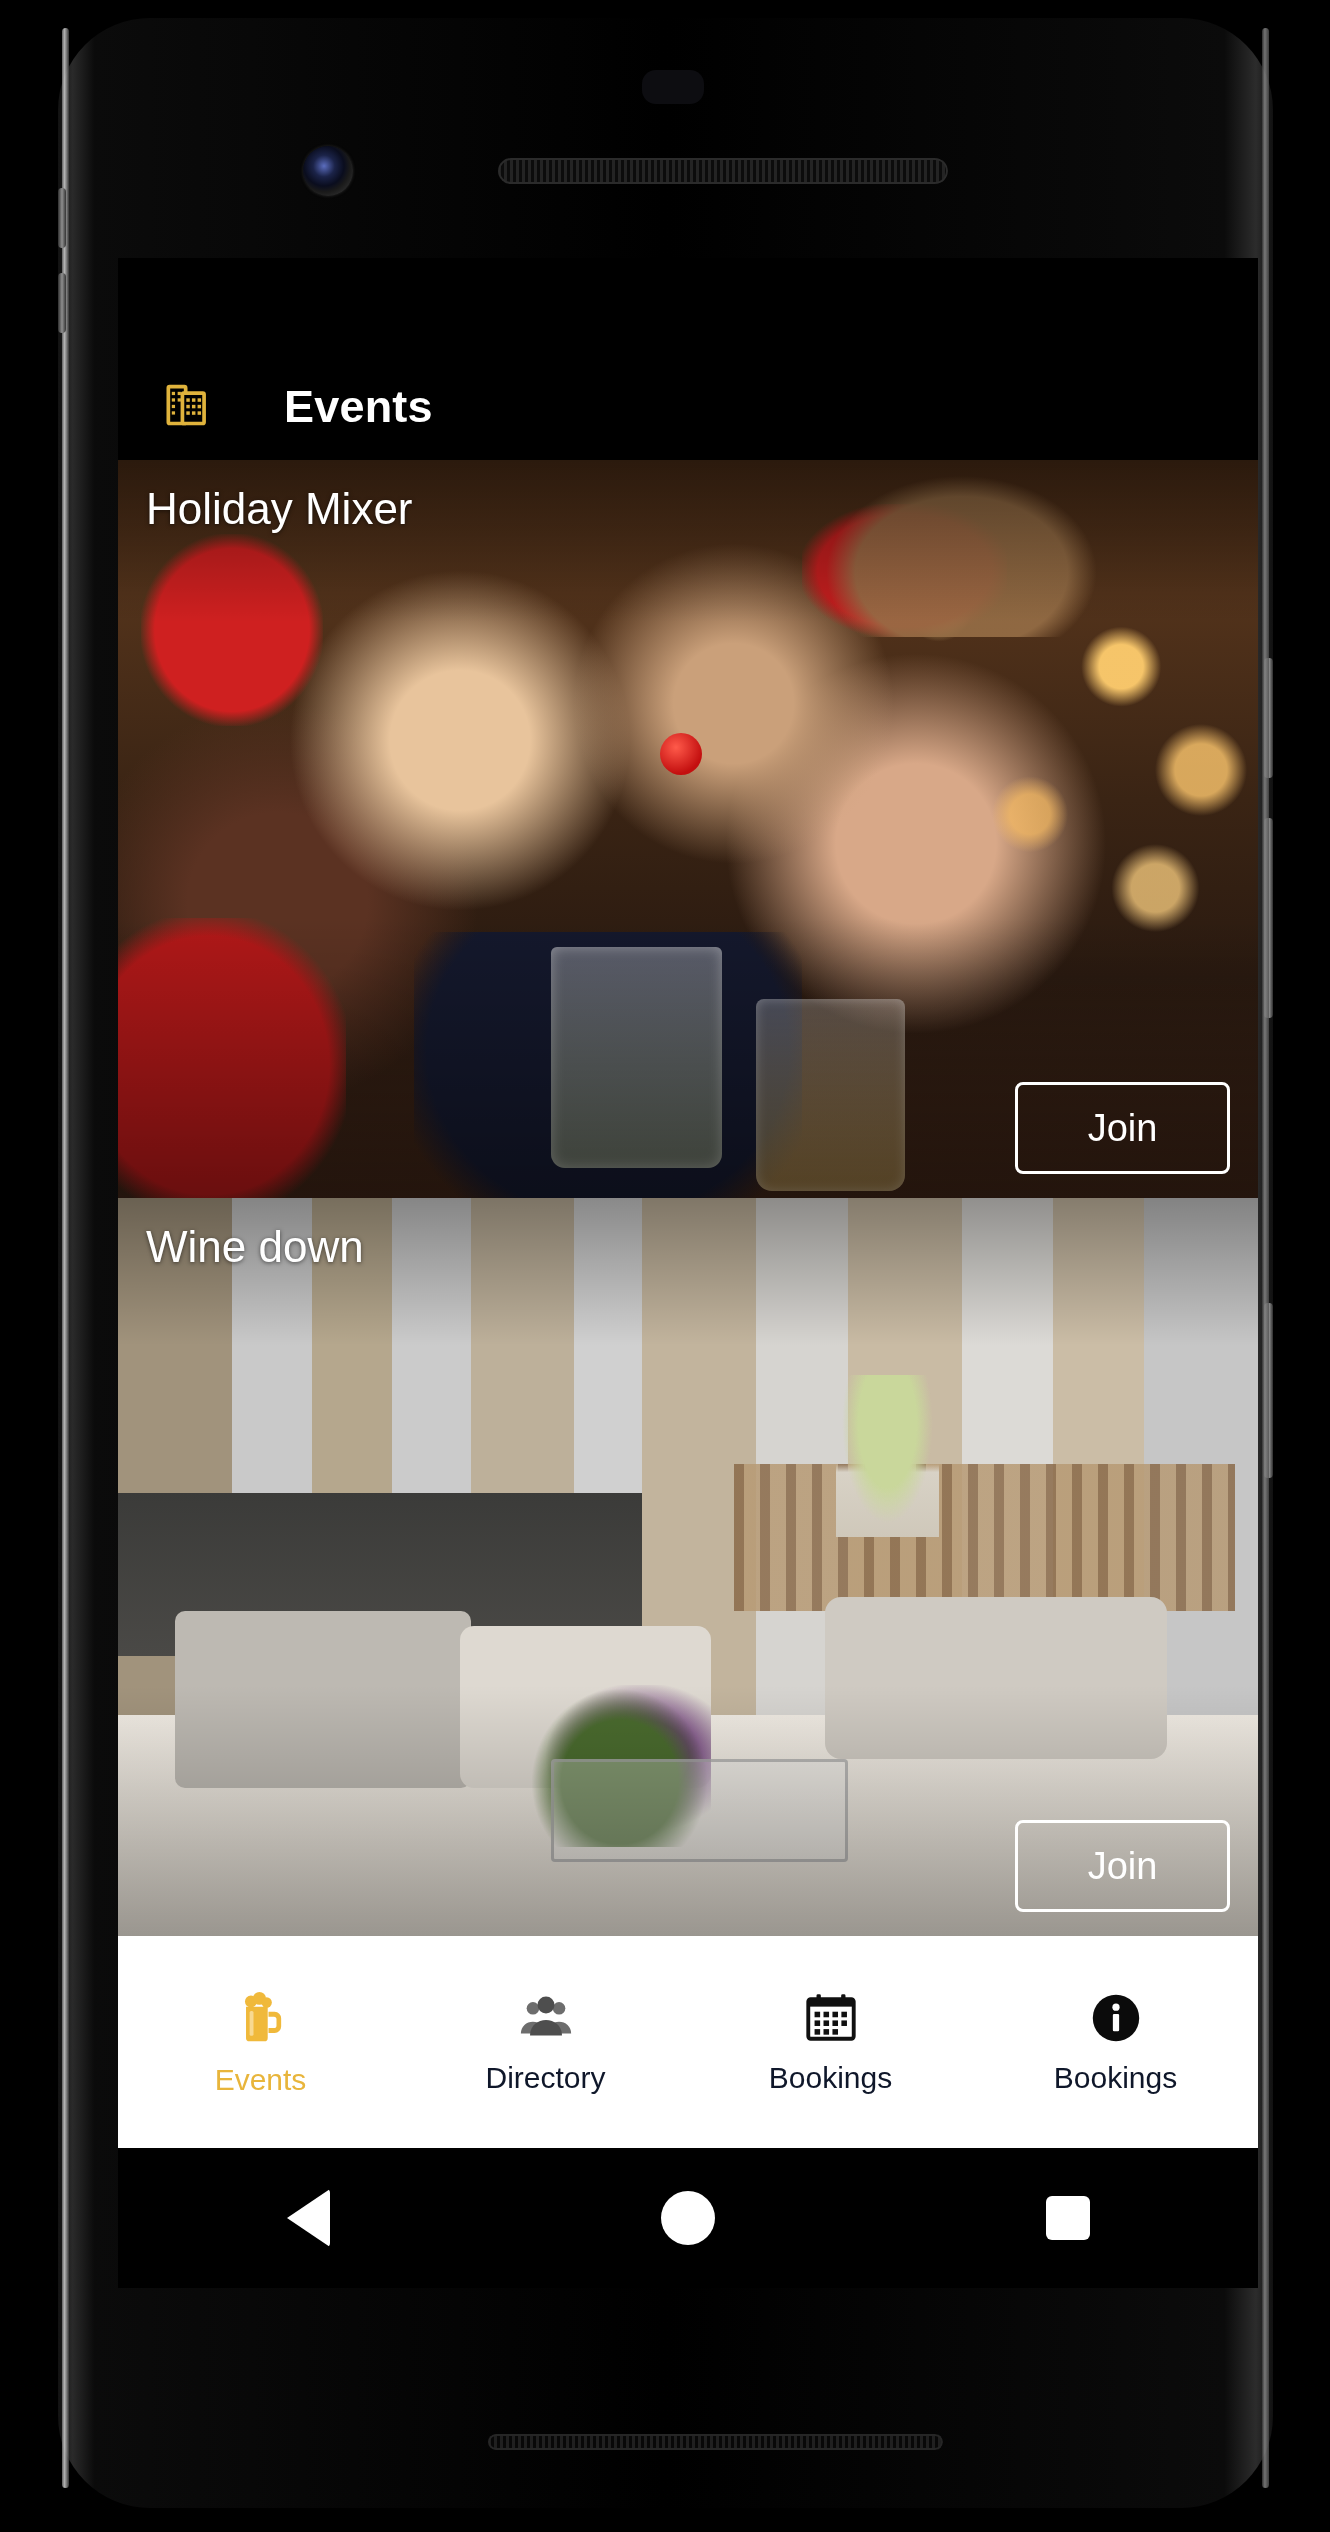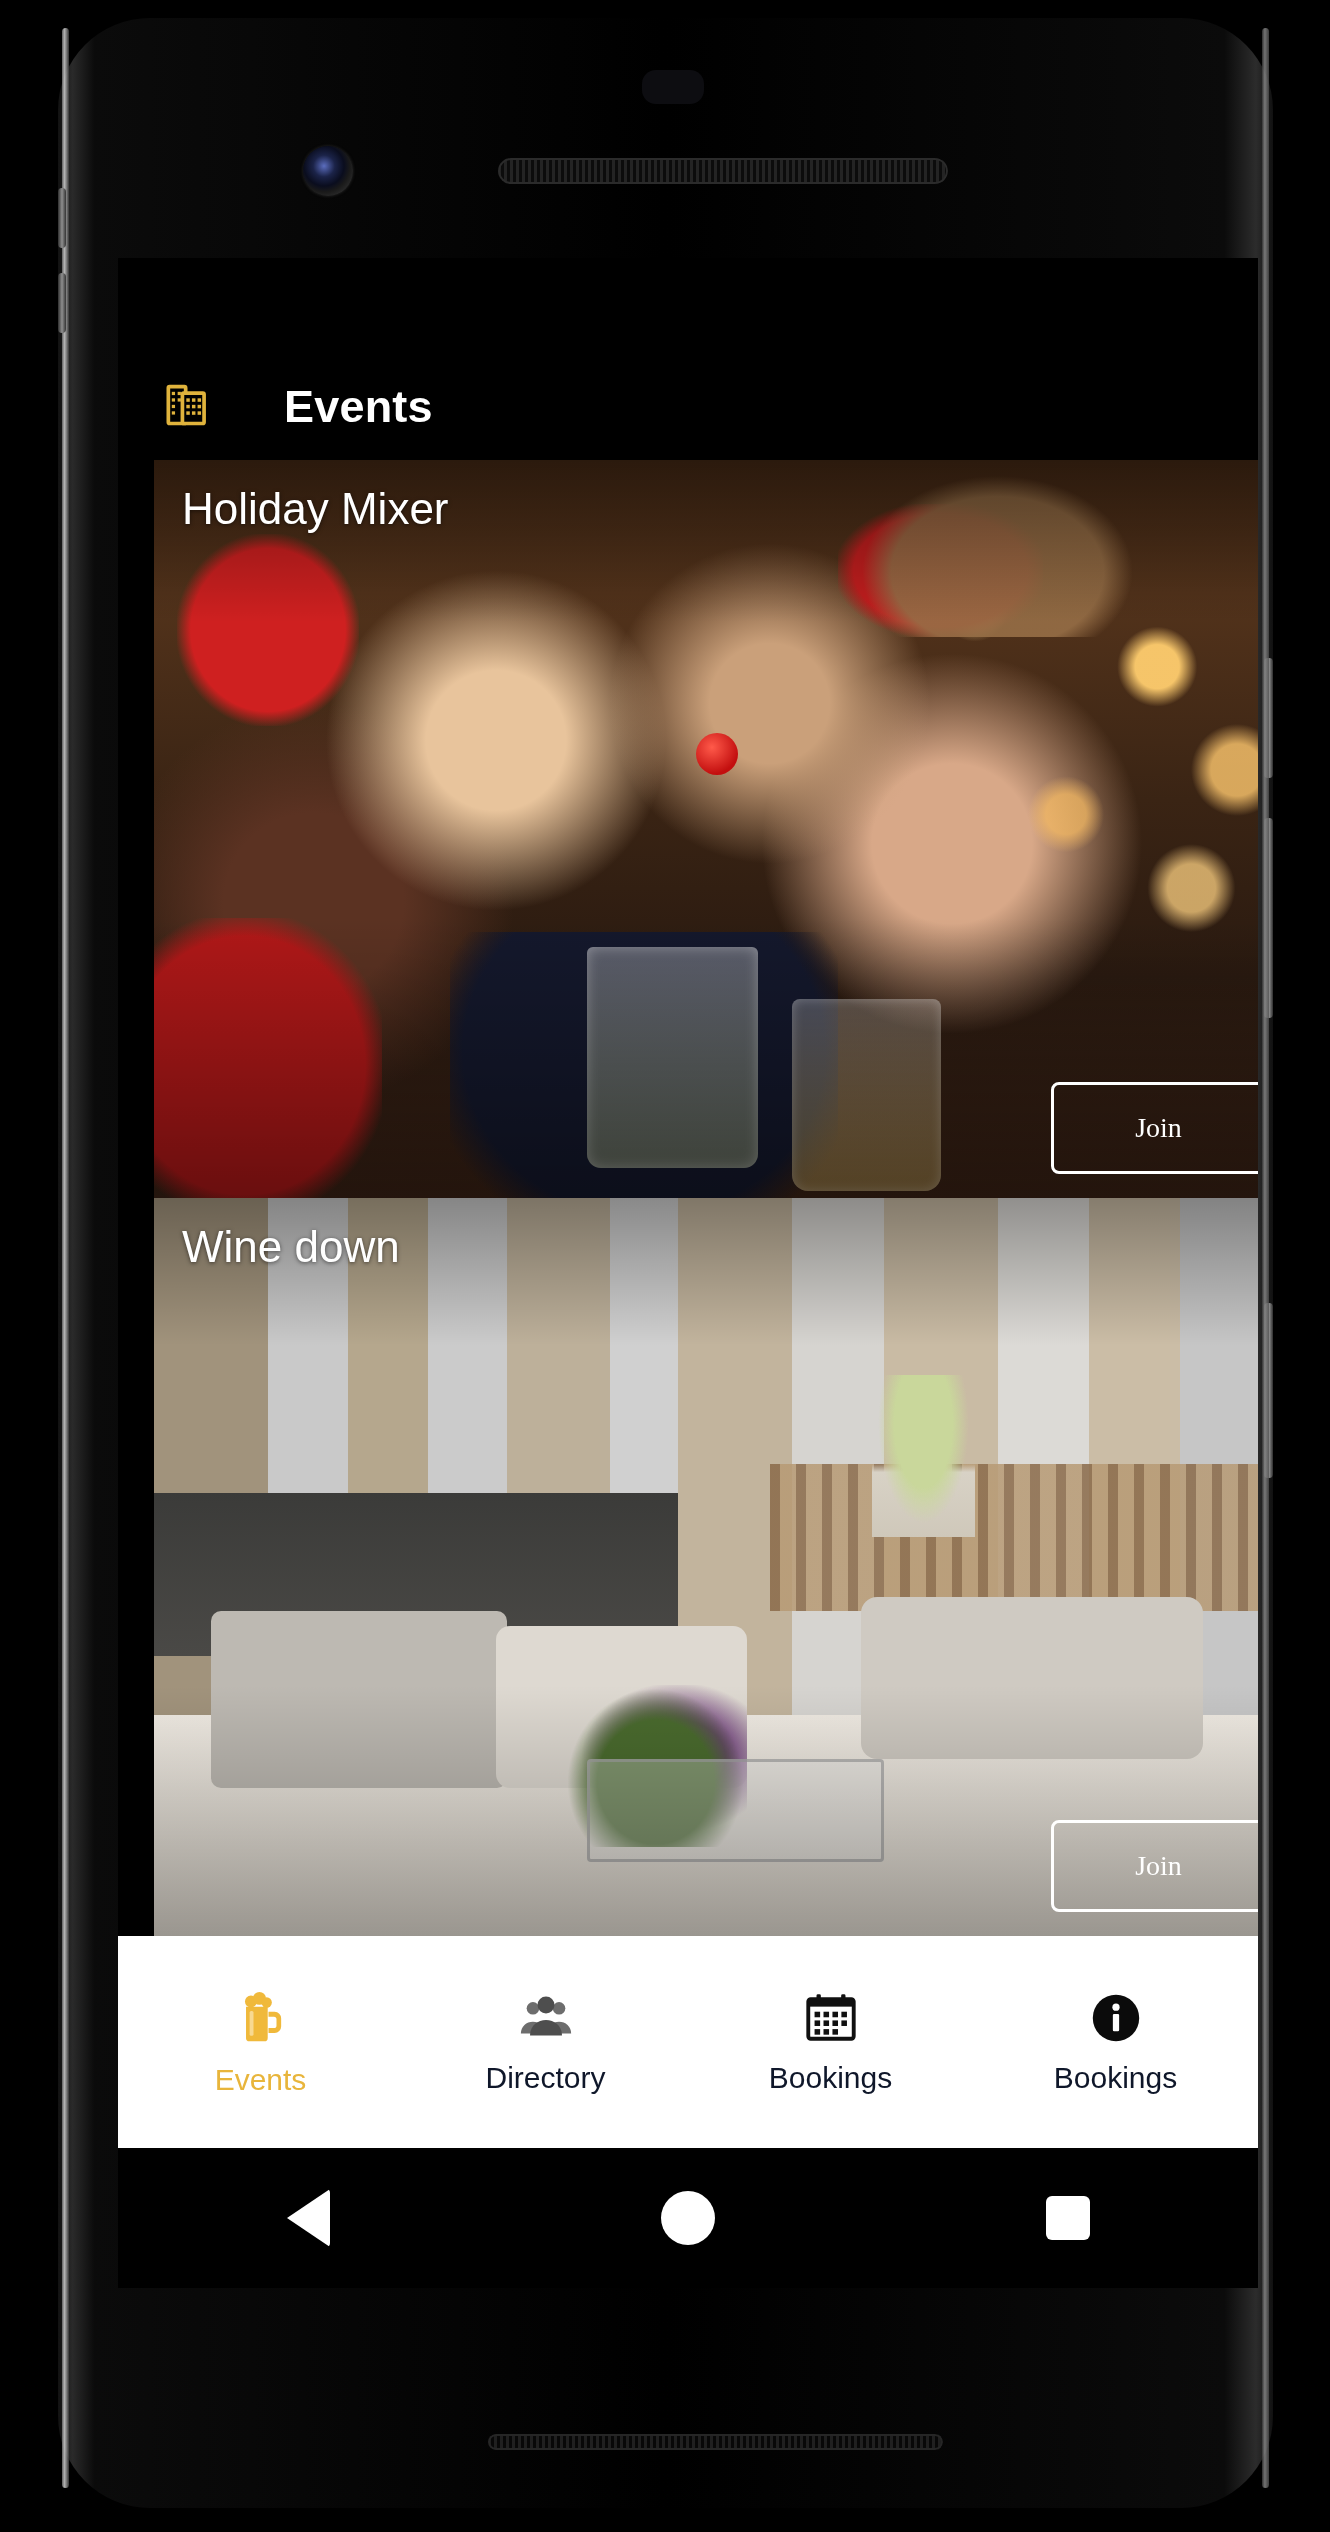"Holiday Mixer" .card { margin-left: 36px -> none }
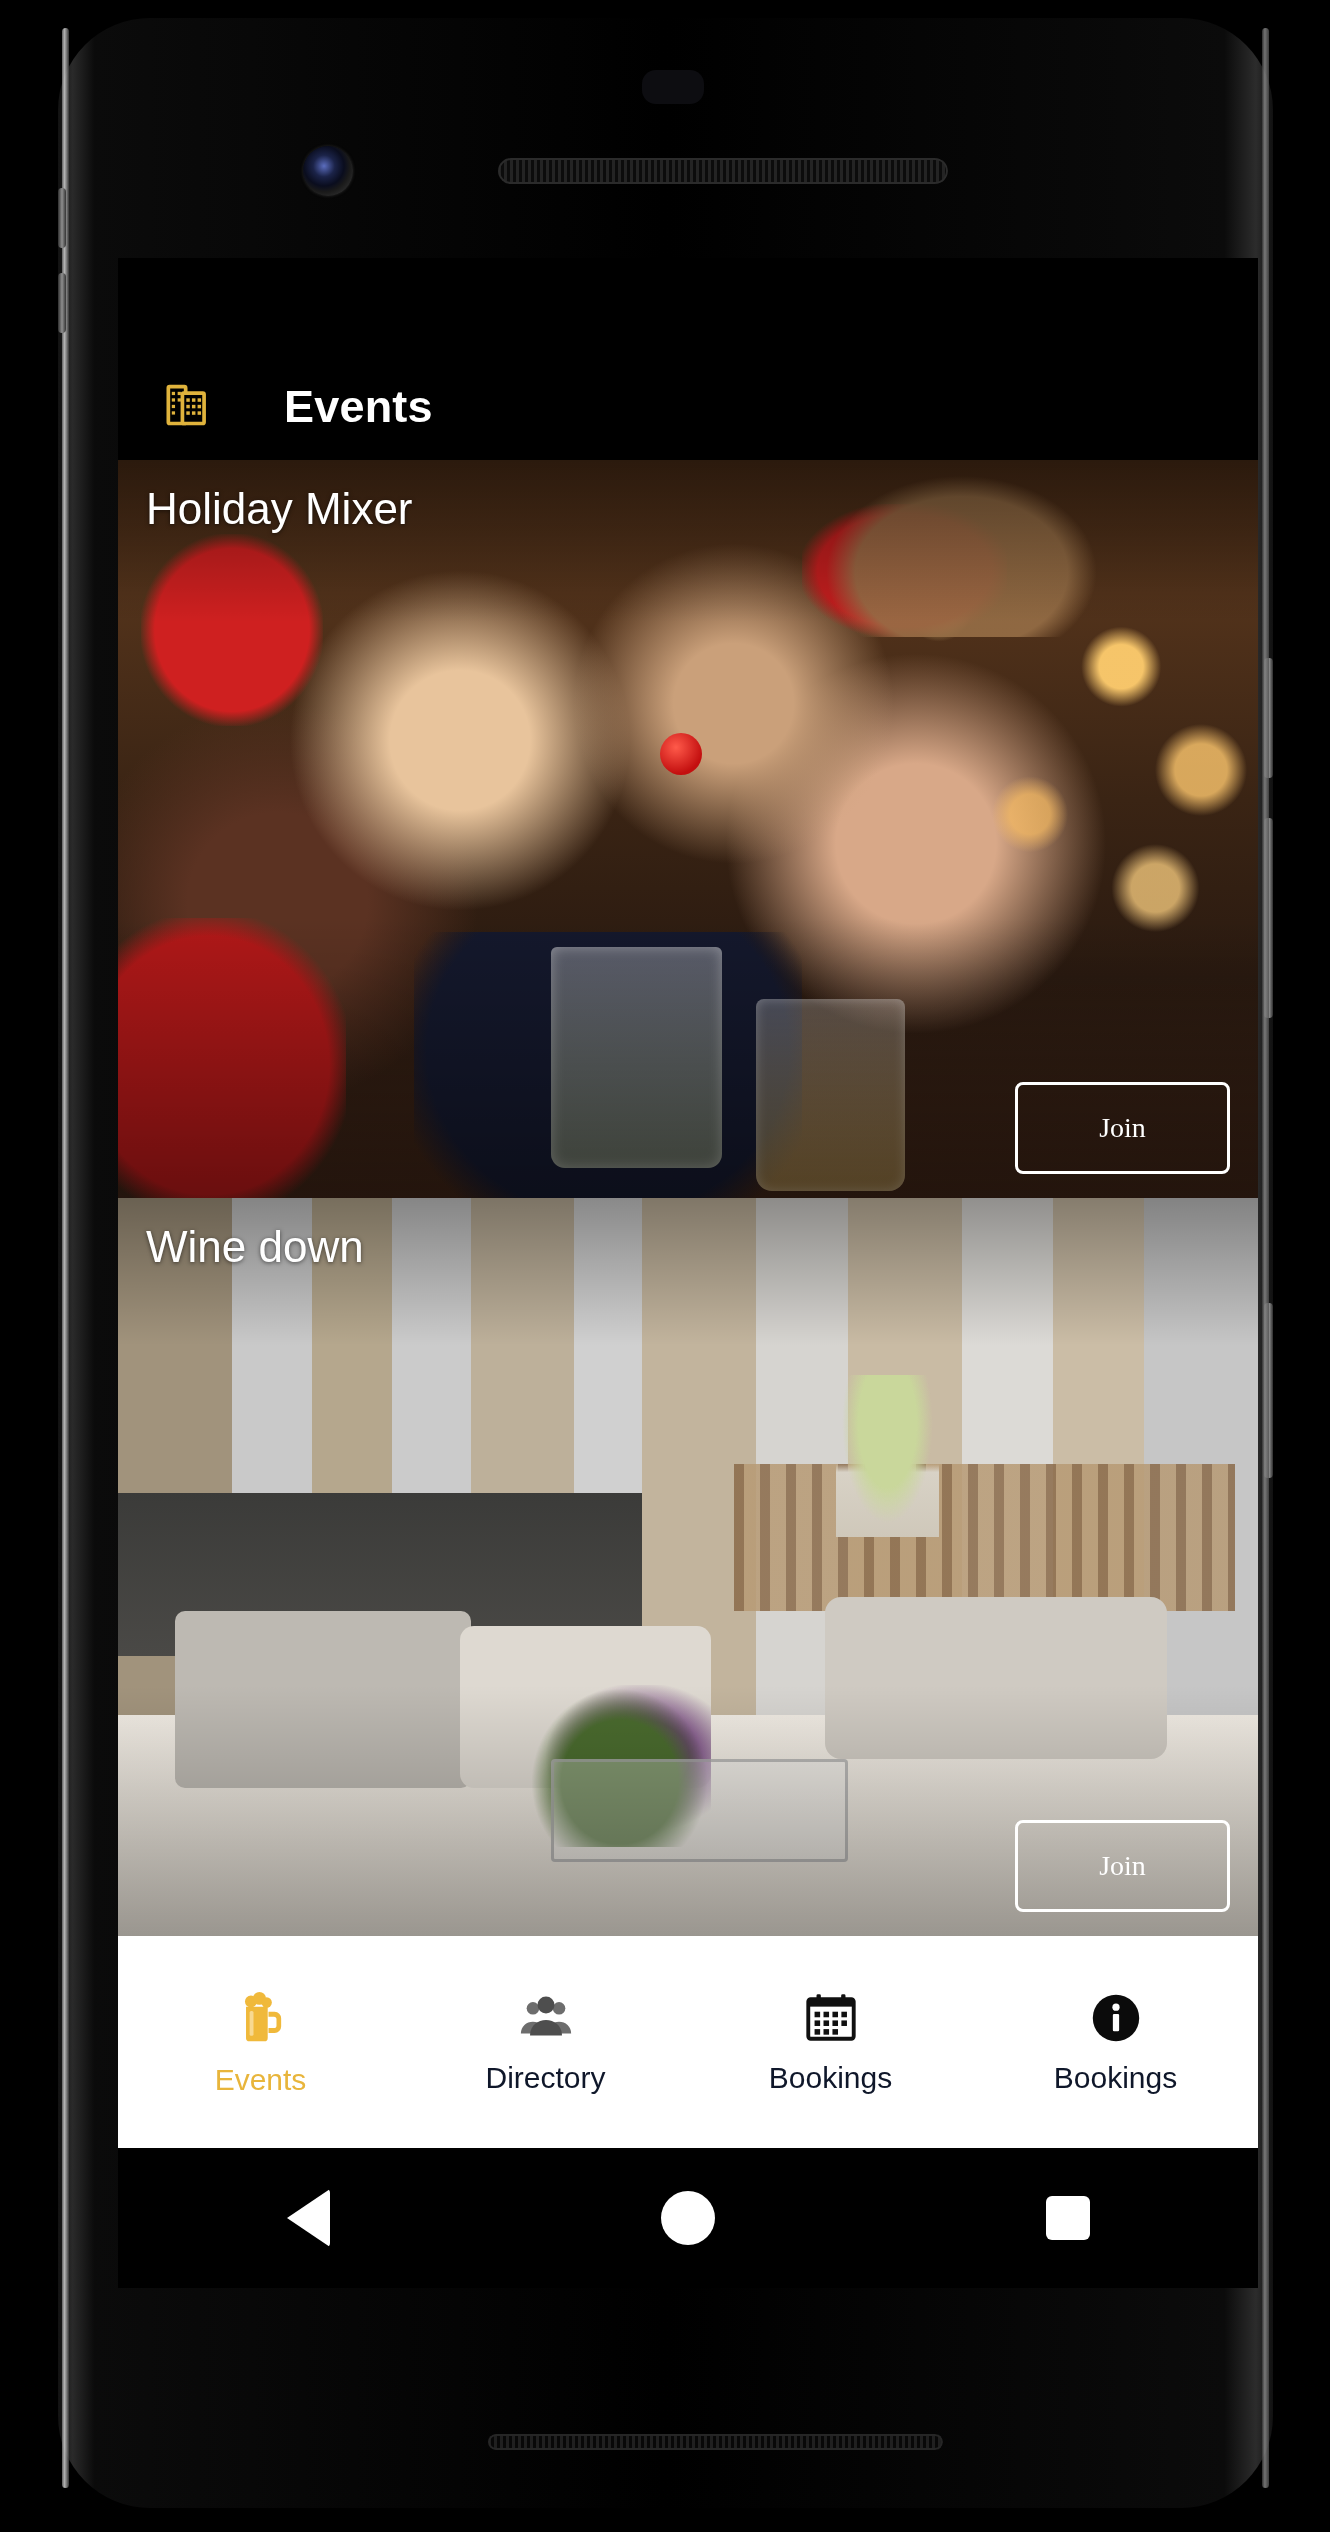"Join" .card .join { font-family: Liberation Serif, serif -> Liberation Sans, sans-serif; font-size: 28px -> 38px }
